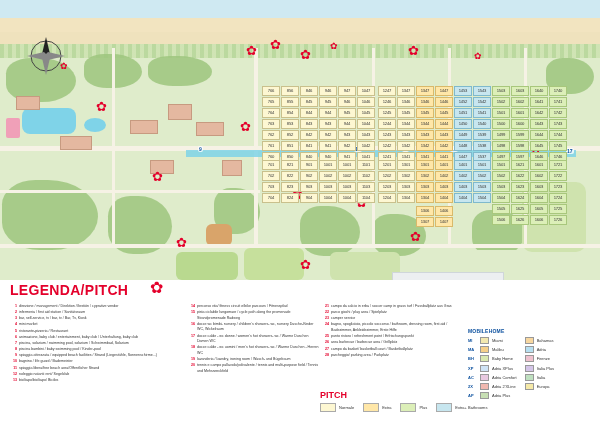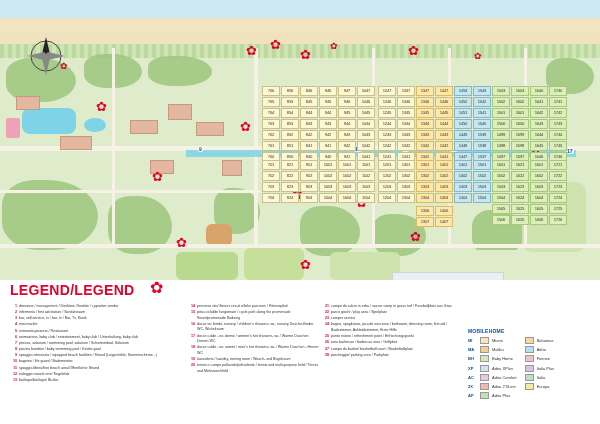"LEGEND/LEGEND" div.legend-title { text: LEGEND/LEGEND -> LEGENDA/PITCH }
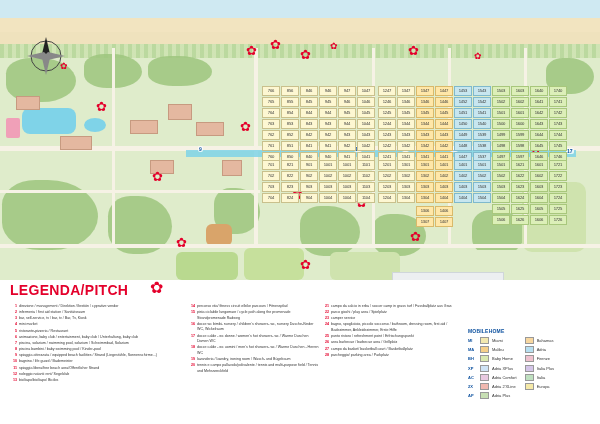"PITCH" div.pitchlegend { html: none -> <div> <h4>PITCH</h4> <div> <div> <span></span> <span>Normale</span> </div> <div> <span></span> <span>Extra</span> </div> <div> <span></span> <span>Plus</span> </div> <div> <span></span> <span>Extra+ Bathrooms</span> </div> </div> </div> }
